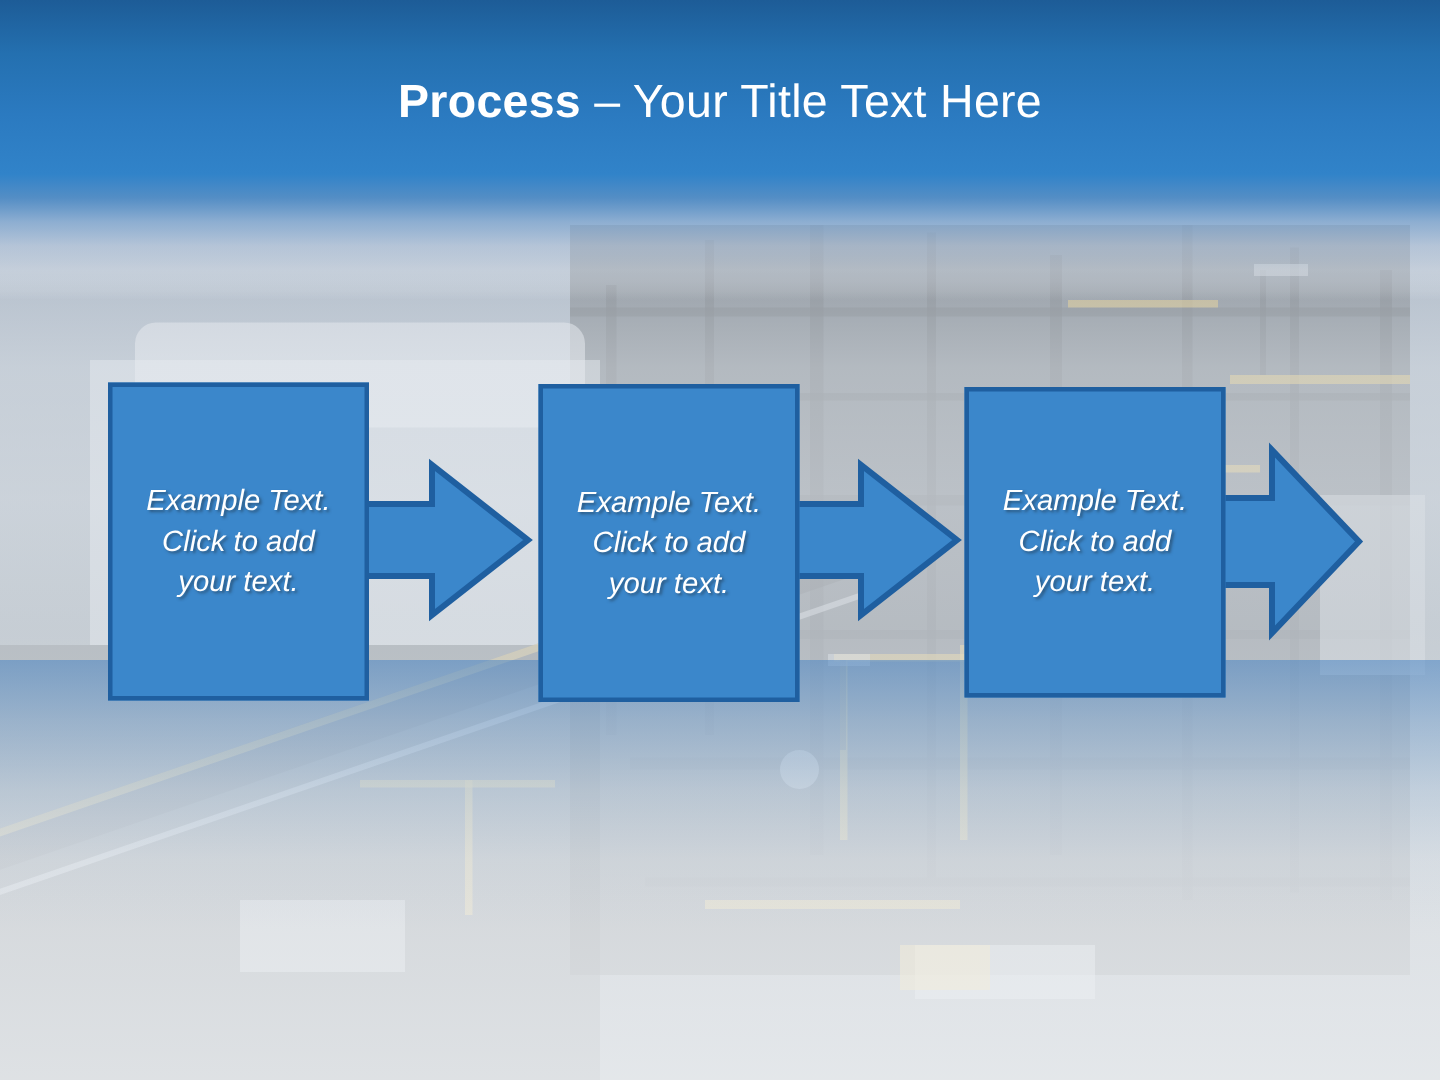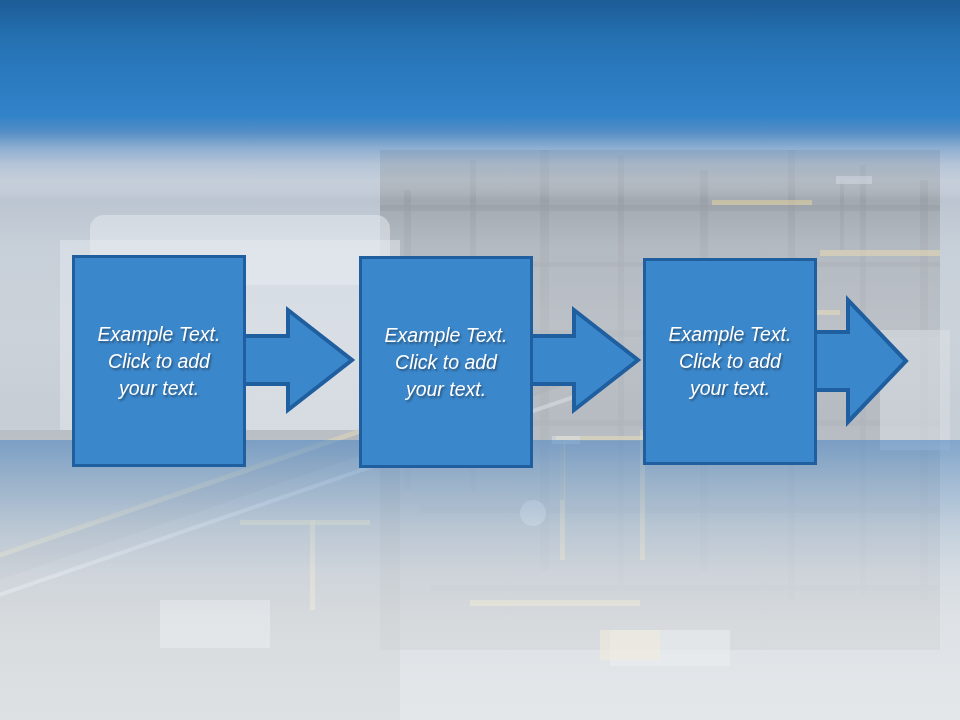"Process – Your Title Text" div.title { html: none -> <div> <span>Process</span><span> – Your Title Text Here</span> </div> }
